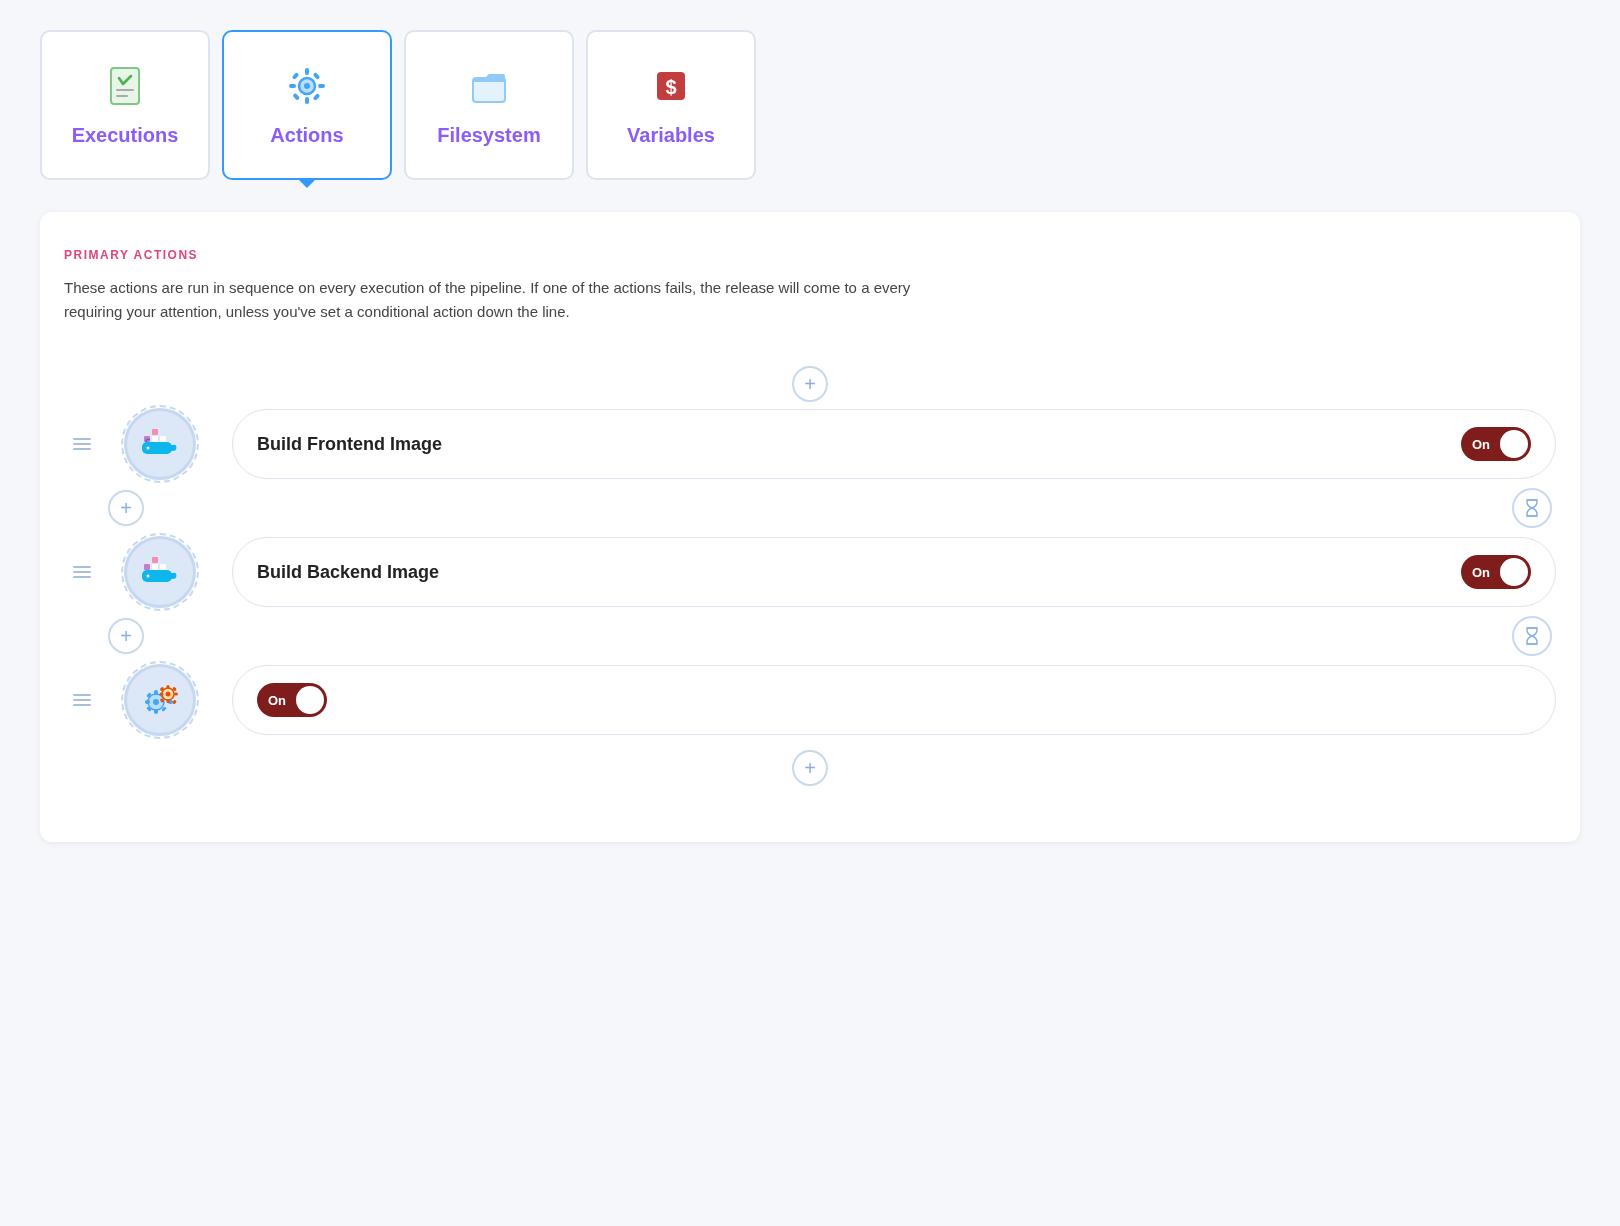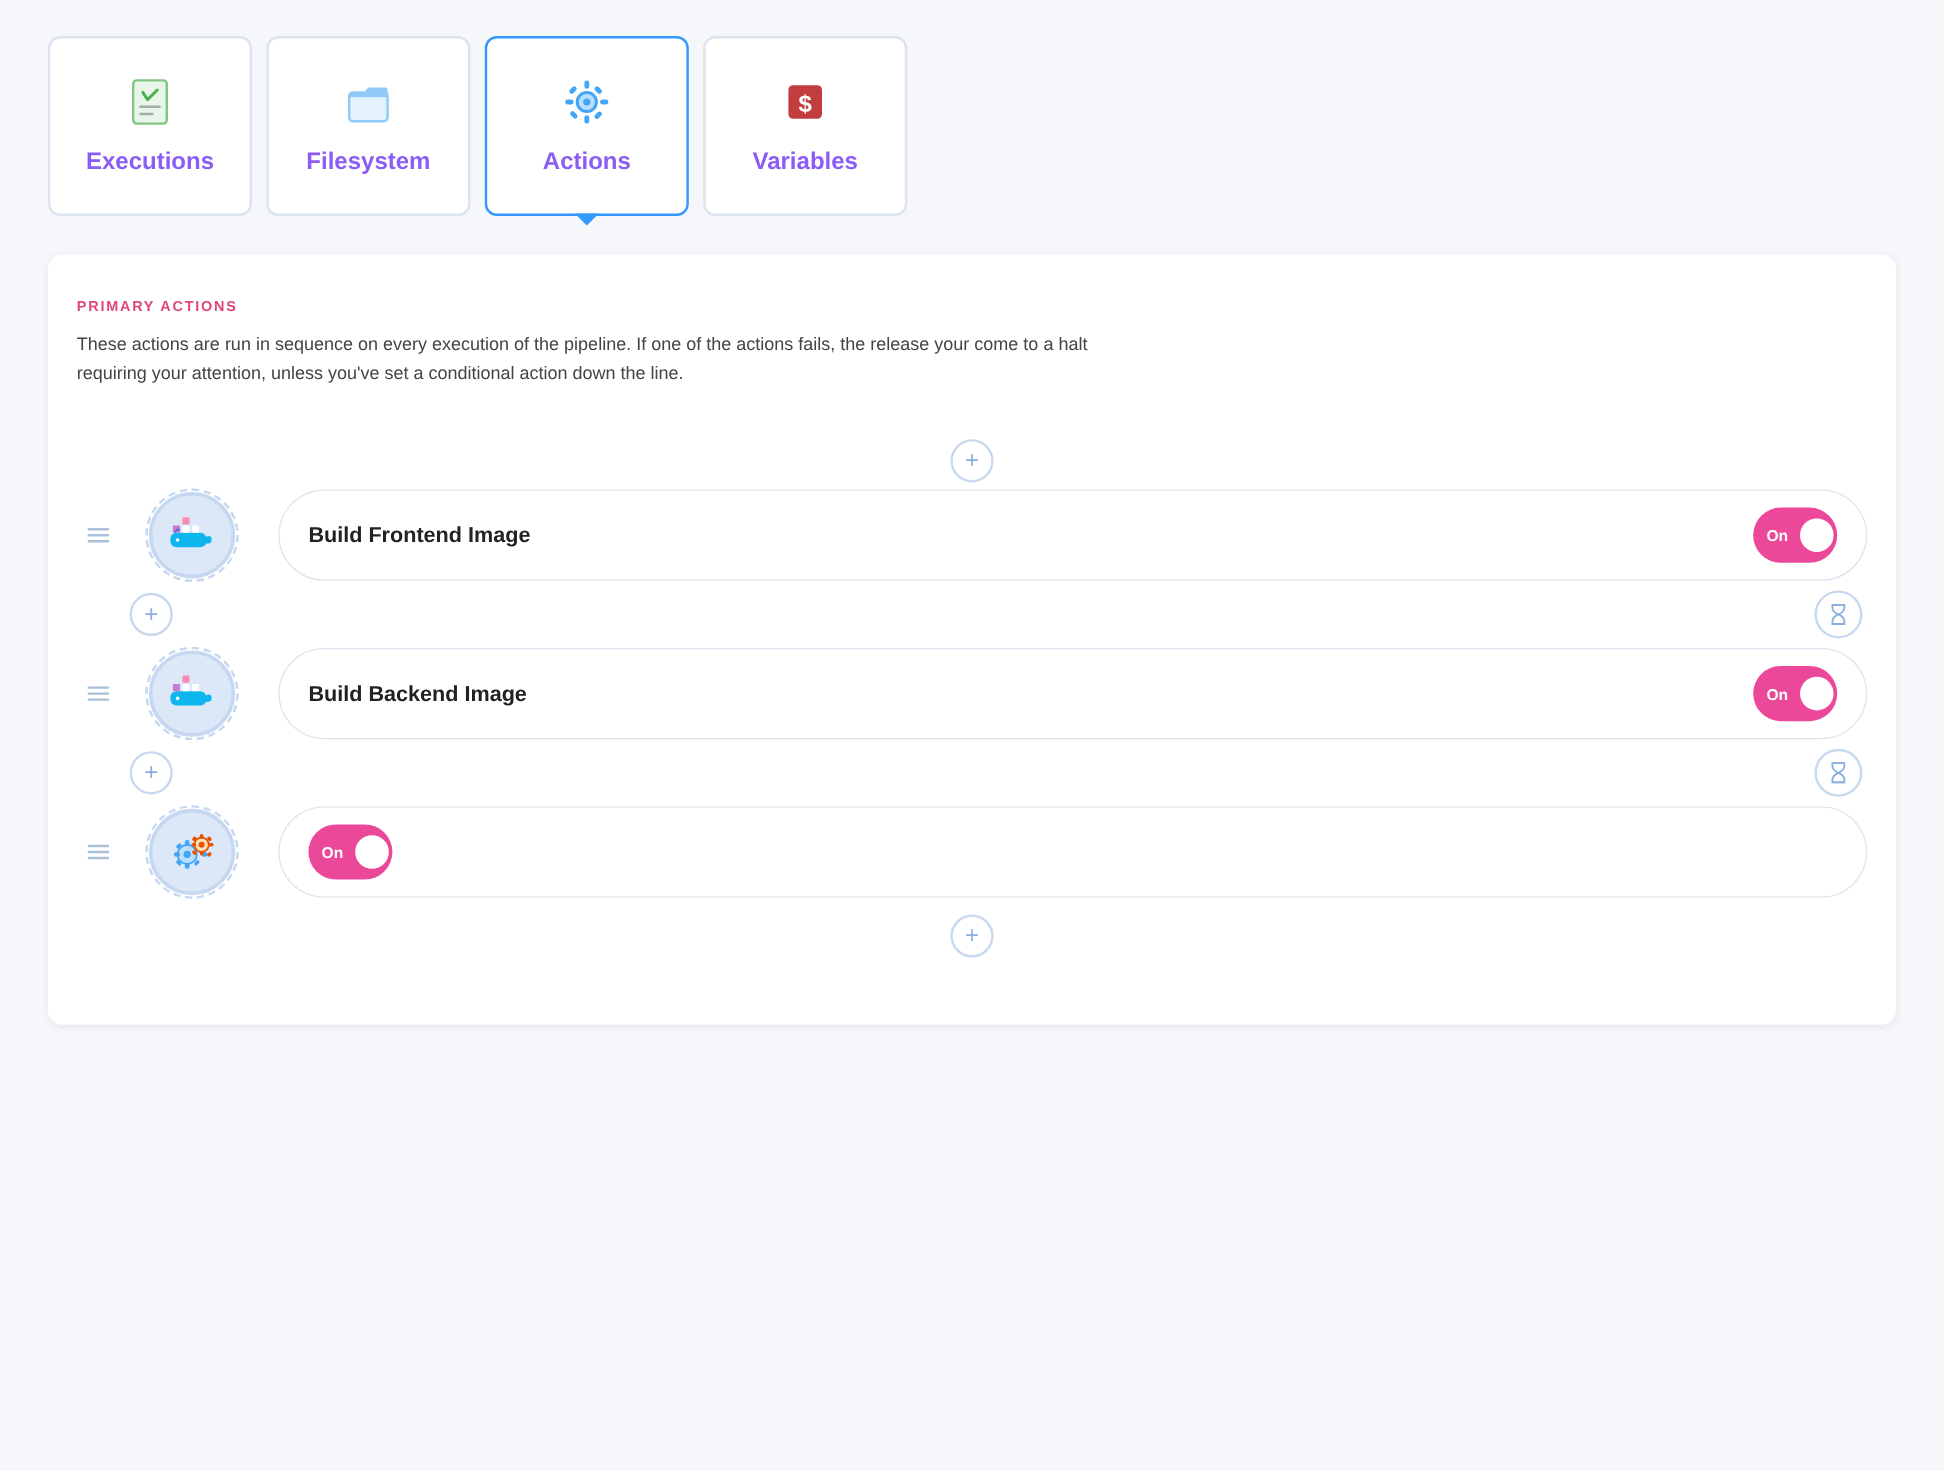"Filesystem" div.tab { order: before "Actions" -> after "Actions" }
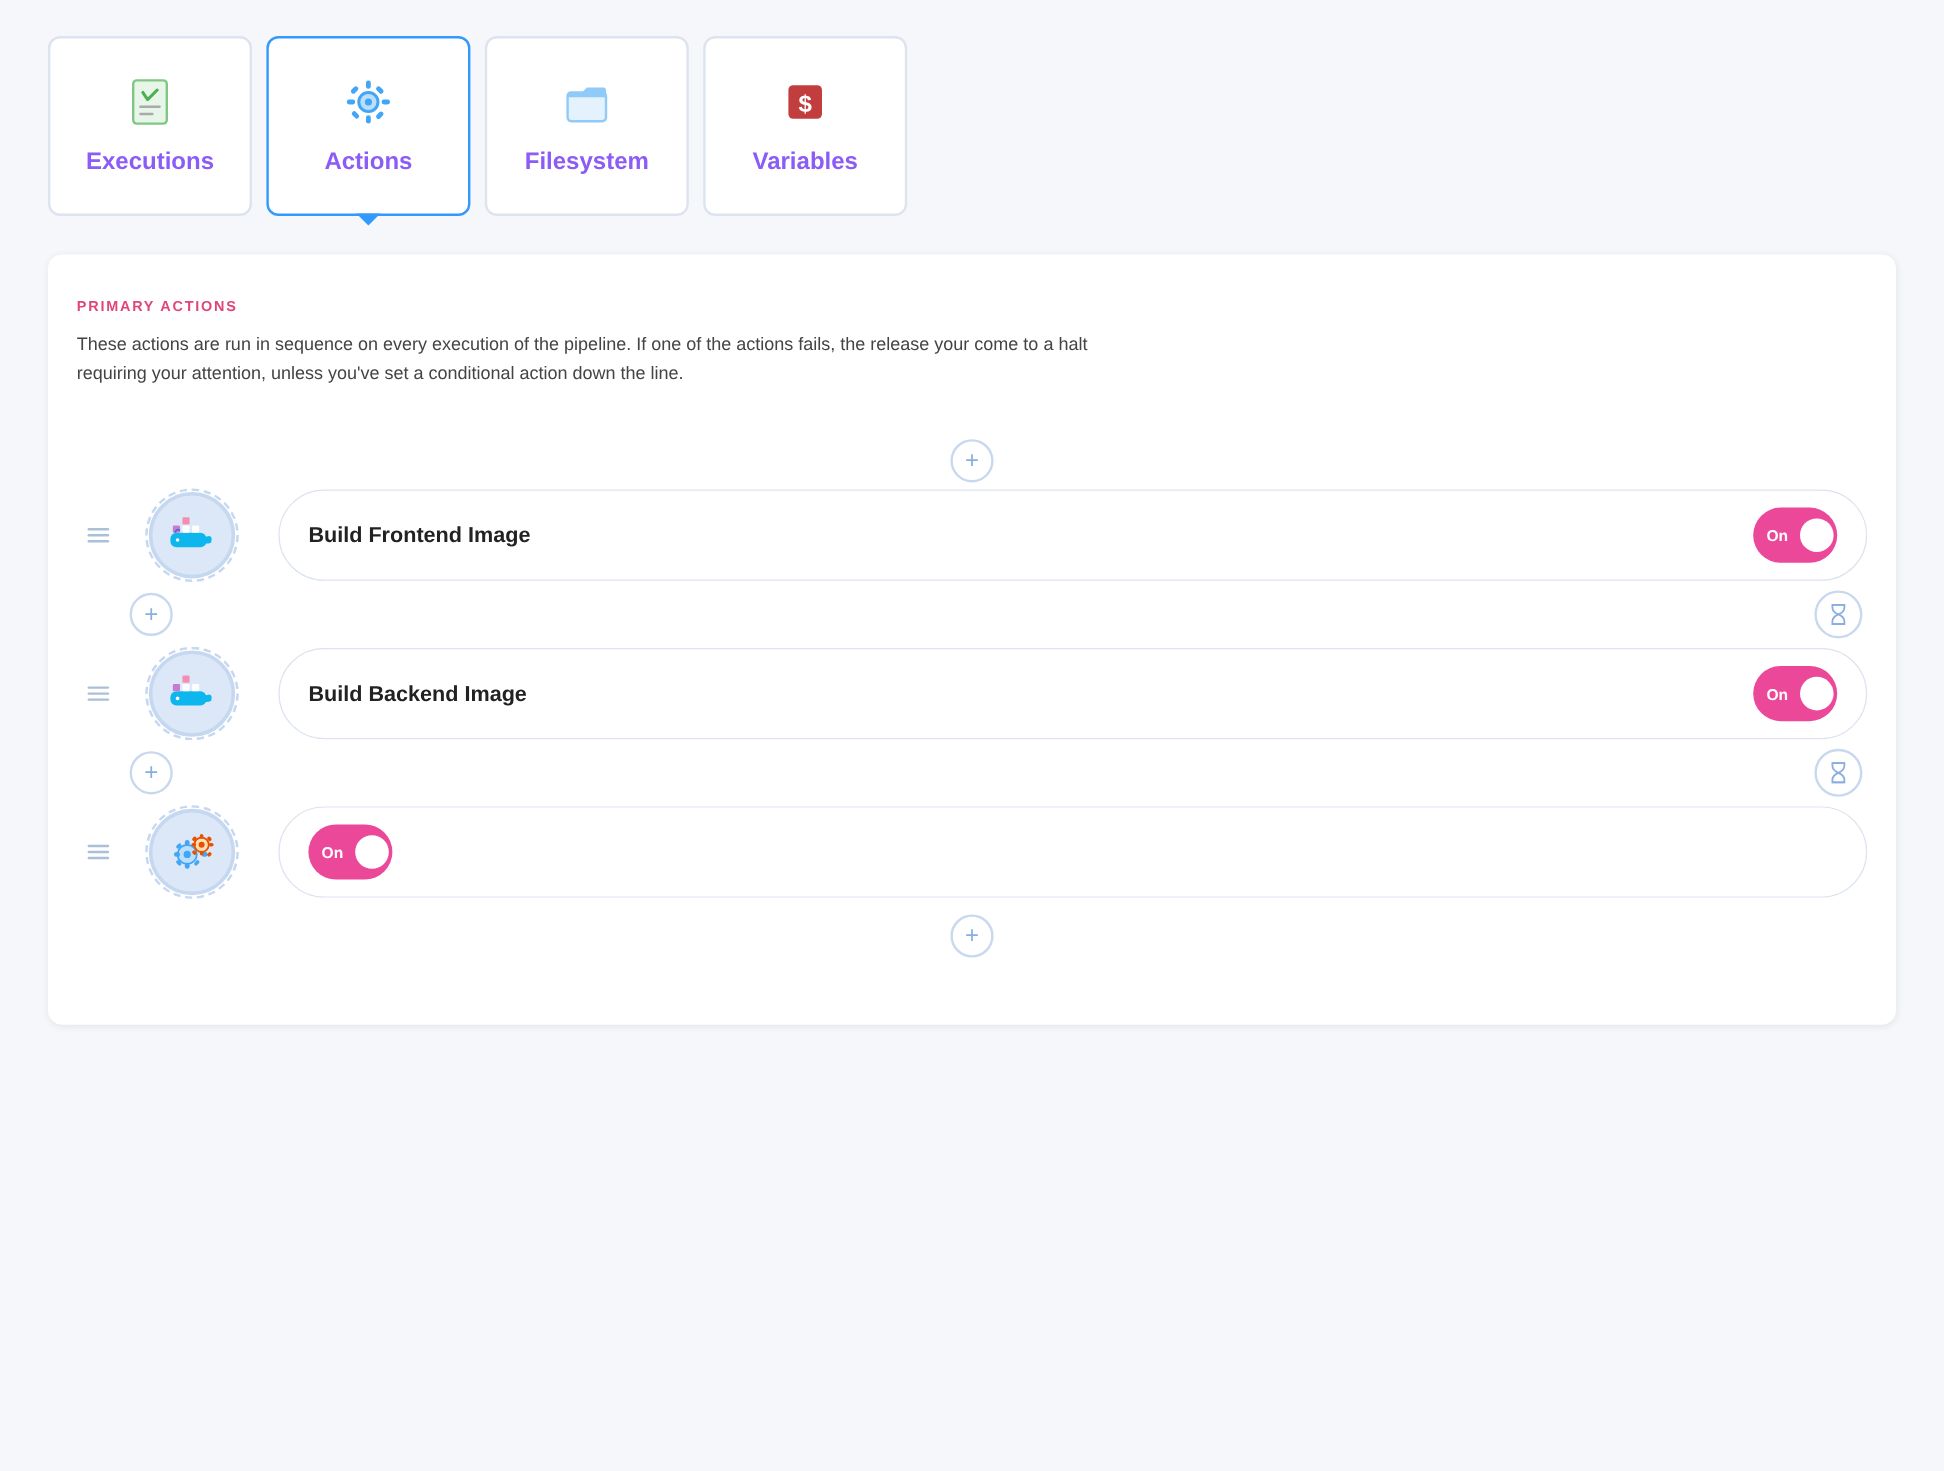"These actions are run in" div.section-desc { text: your come to a halt -> will come to a every }
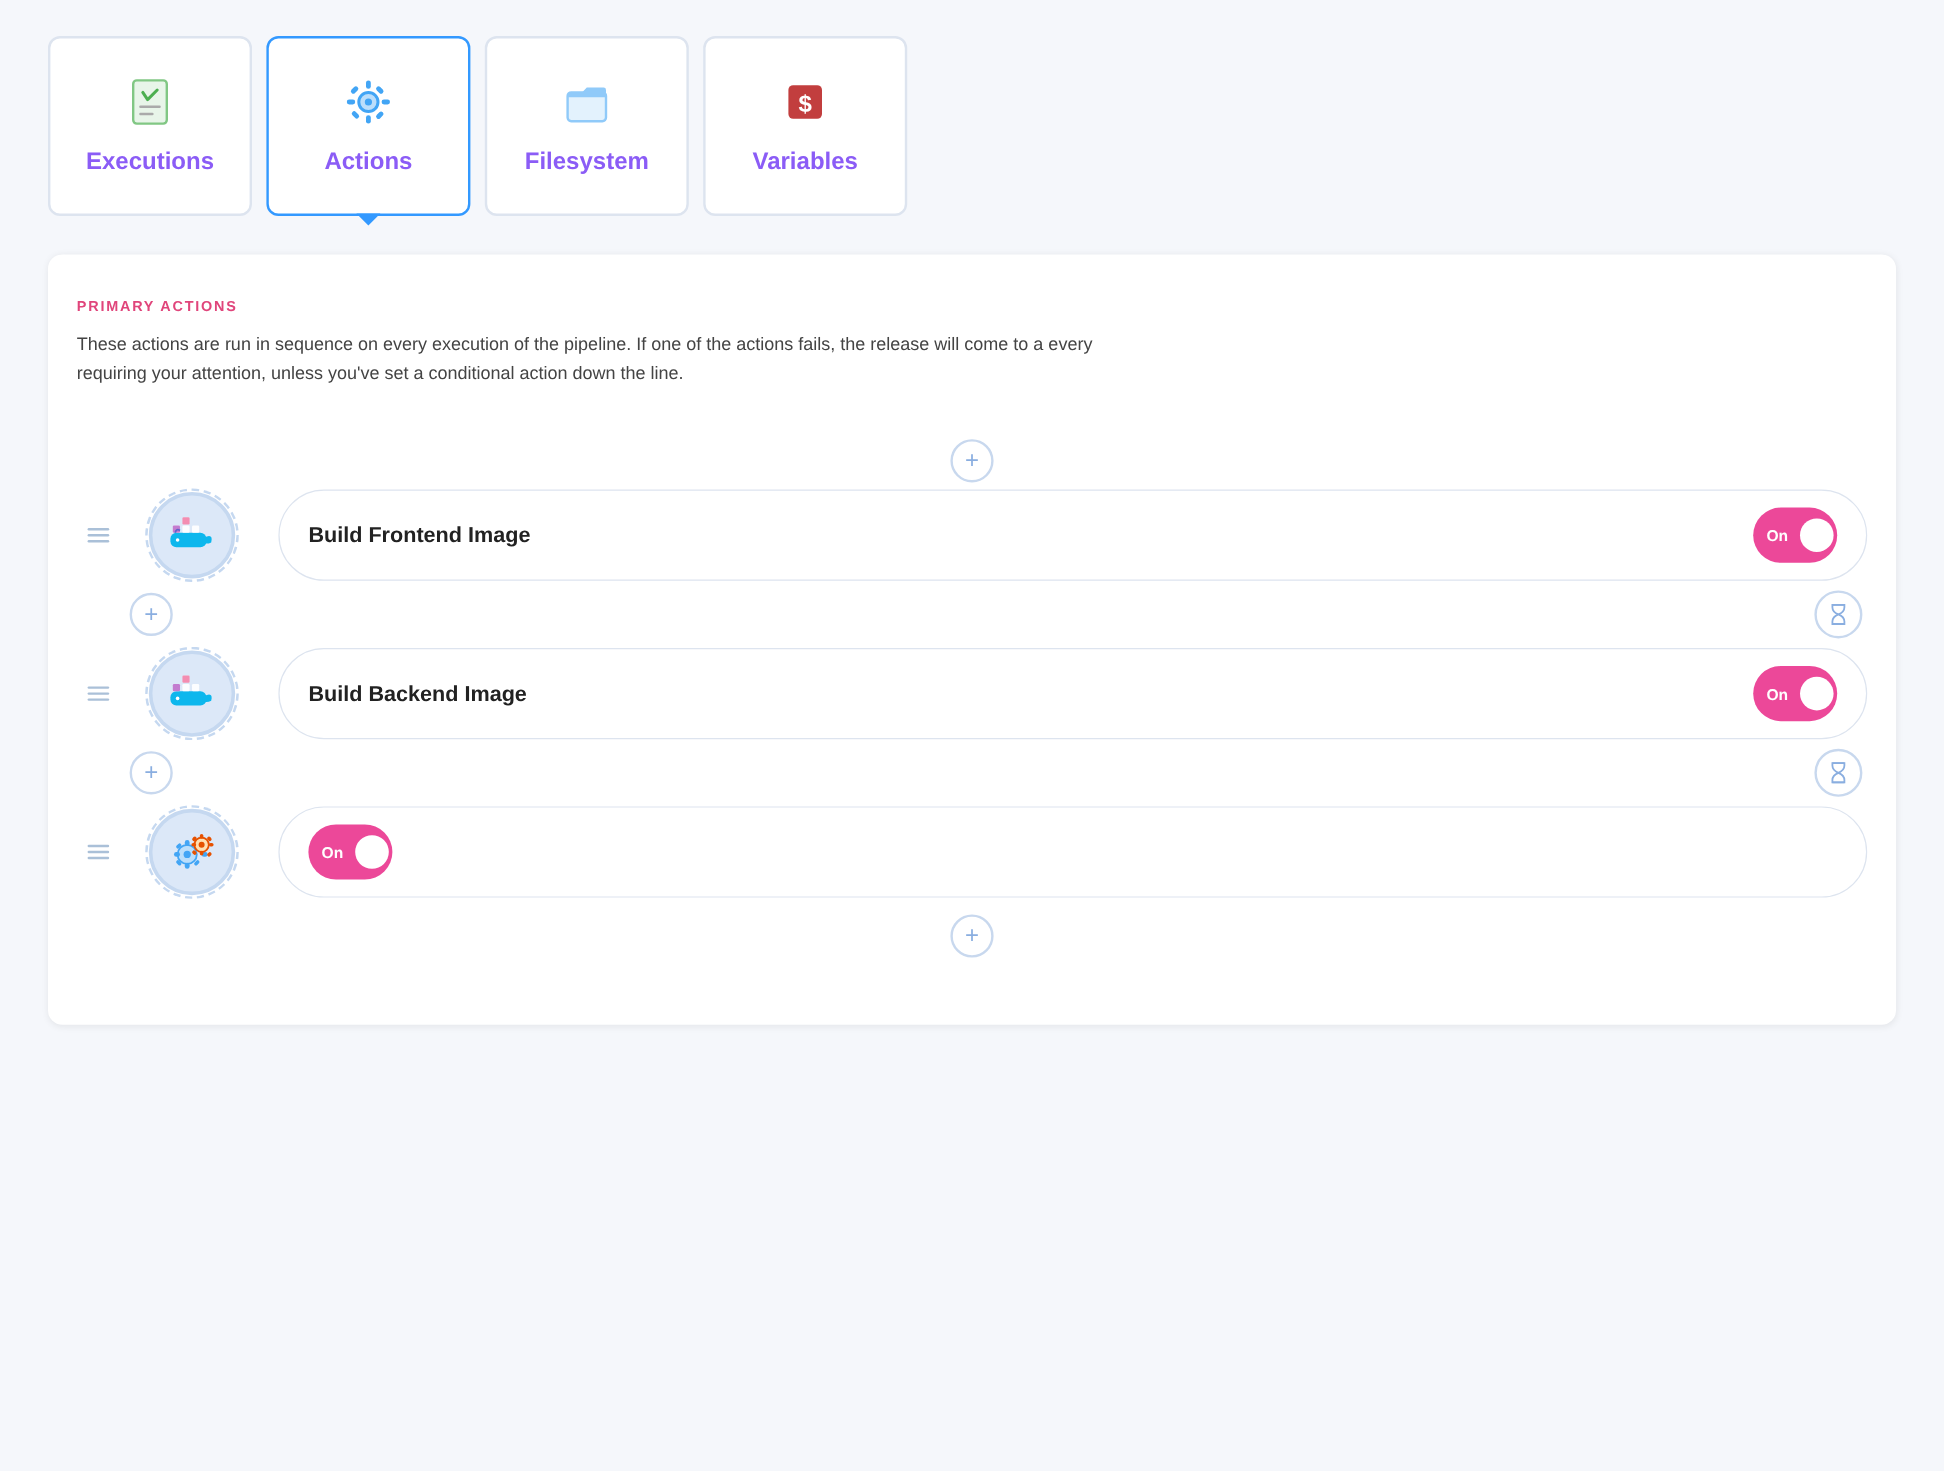"On" .toggle { background: #ec4899 -> #7f1d1d; height: 46px -> 34px }
